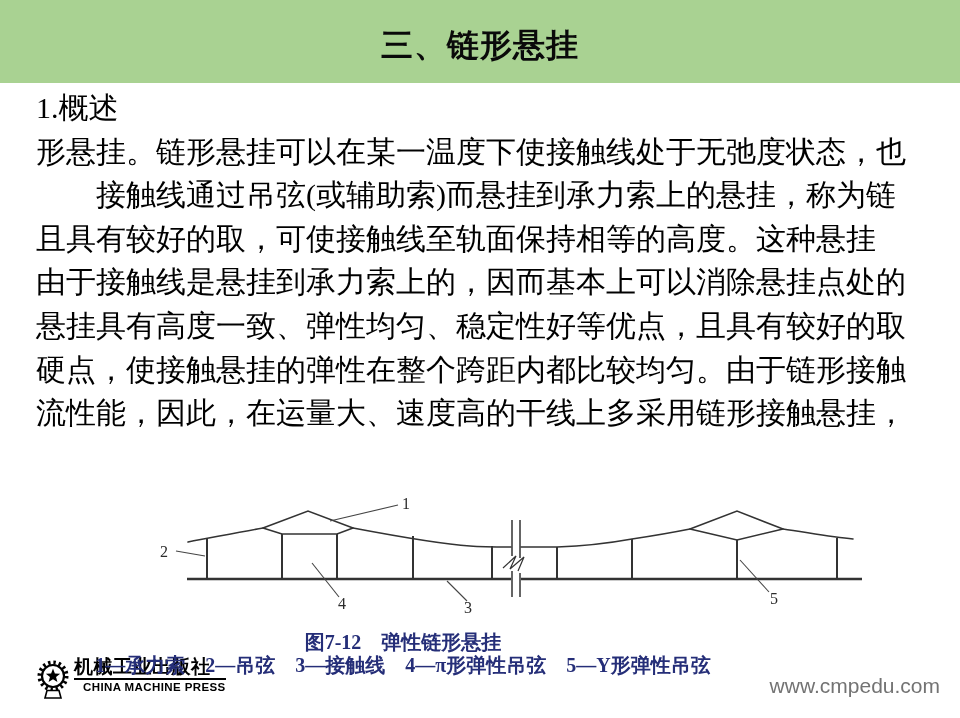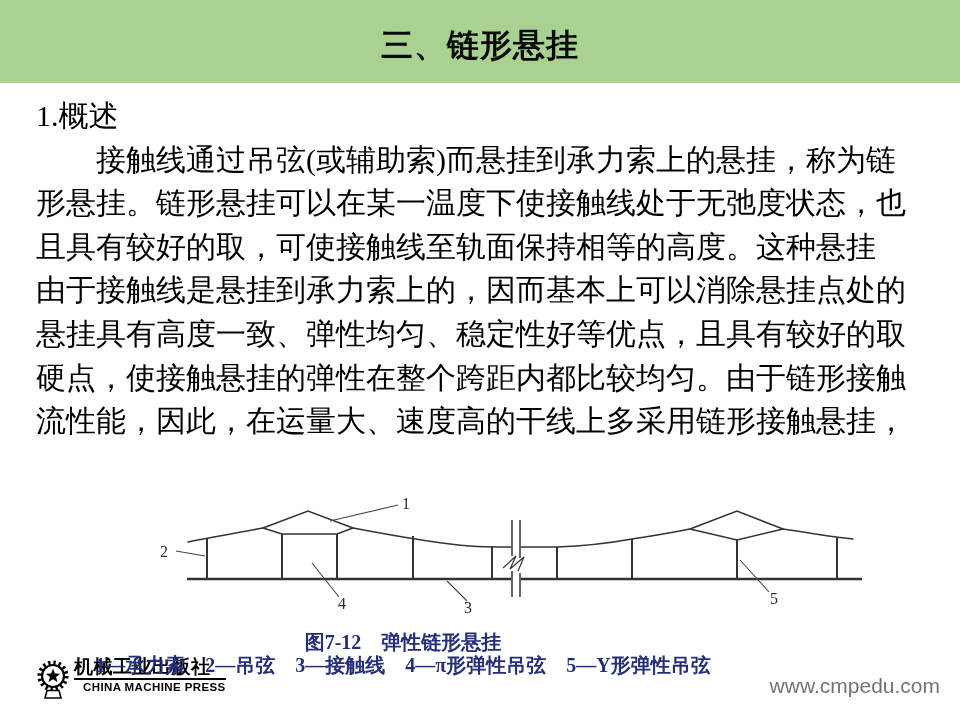"1.概述" .body { top: 94px -> 86px }
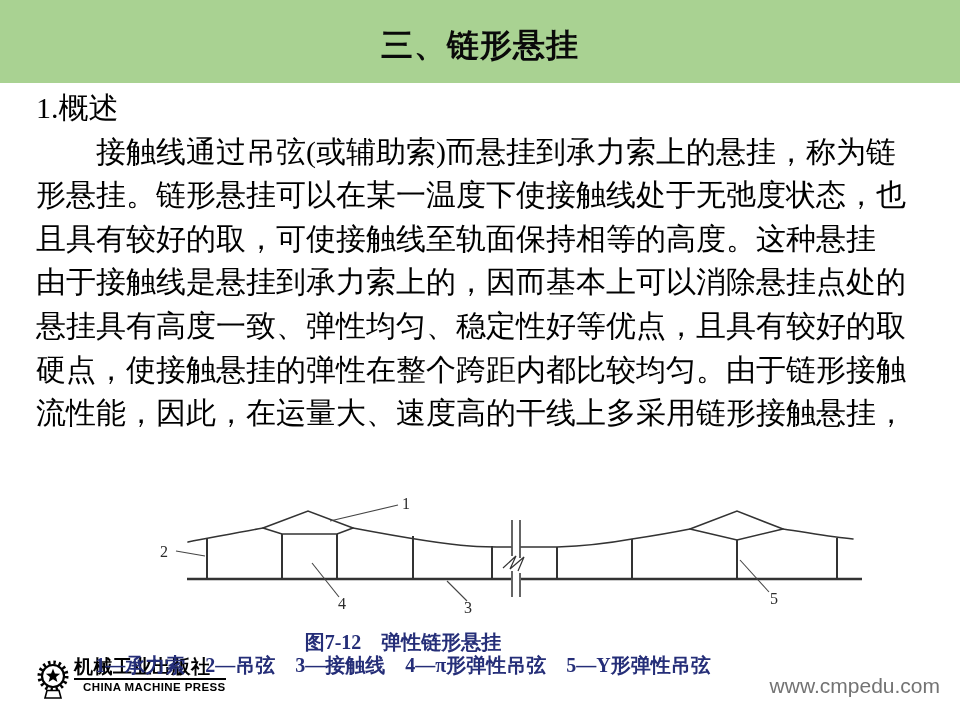"接触线通过吊弦(或辅助索)而悬挂到承力索上的悬挂，称为链" div.bline { order: before "形悬挂。链形悬挂可以在某一温度下使接触线处于无弛度状态，也" -> after "形悬挂。链形悬挂可以在某一温度下使接触线处于无弛度状态，也" }
